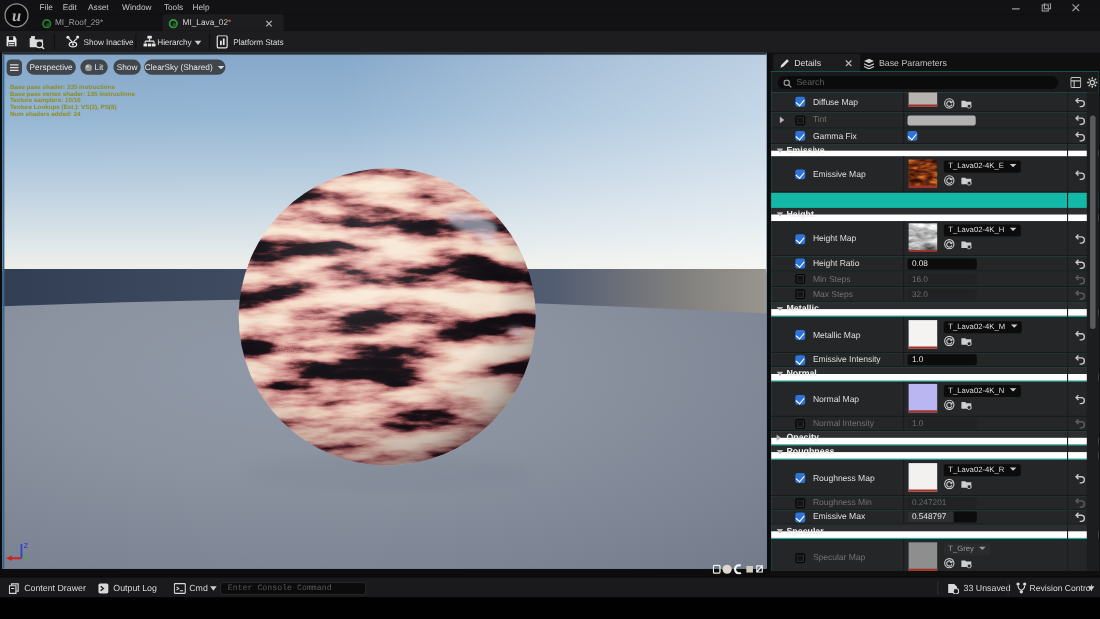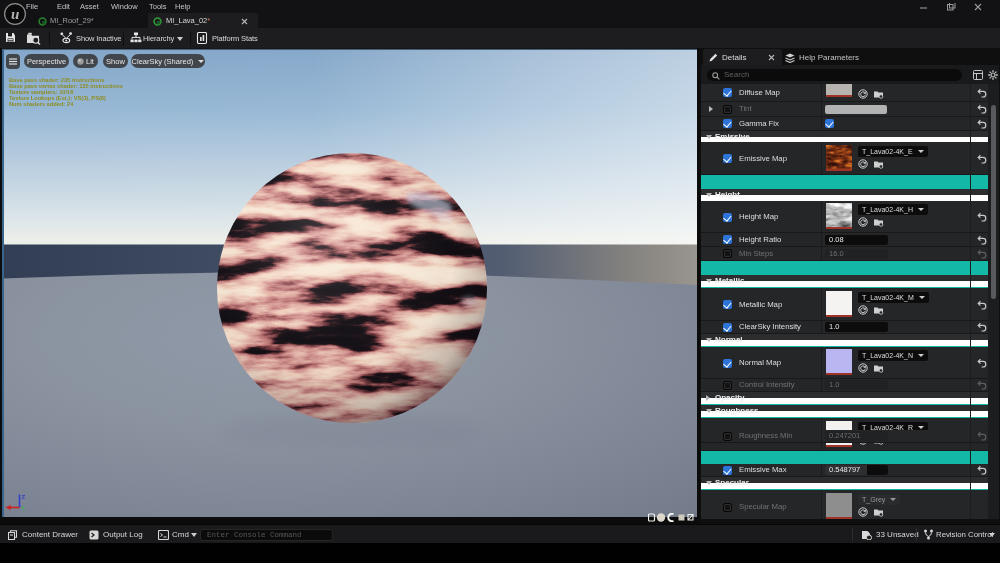"File" span.menuitem { left: 26px -> 36px }
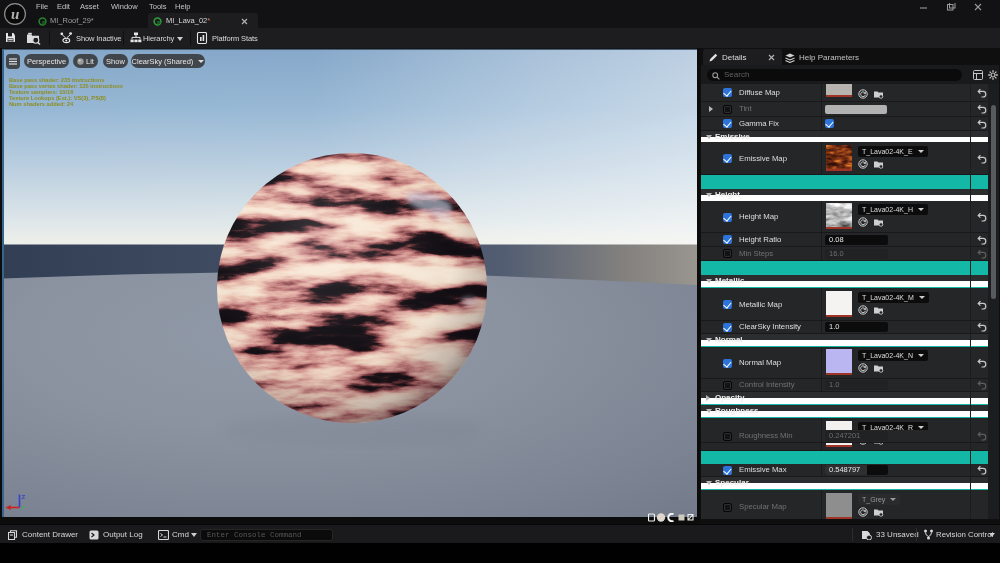"Help Parameters" span.abs { text: Help -> Base }
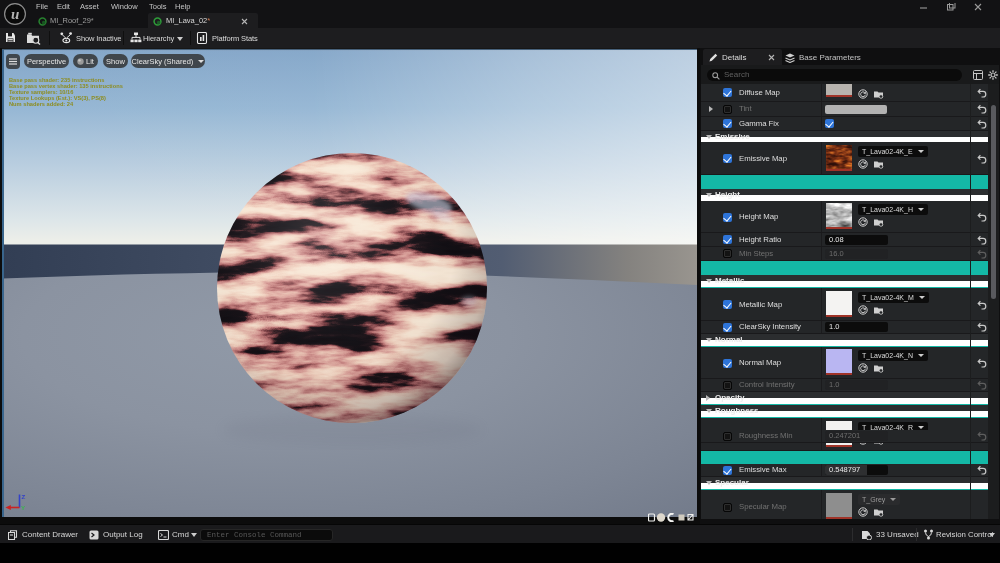"Max Steps" div.prow { html: none -> <div> <span></span> <span></span> <span>Max Steps</span> <span> <span>32.0</span> </span> <svg> <path></path> </svg> </div> }
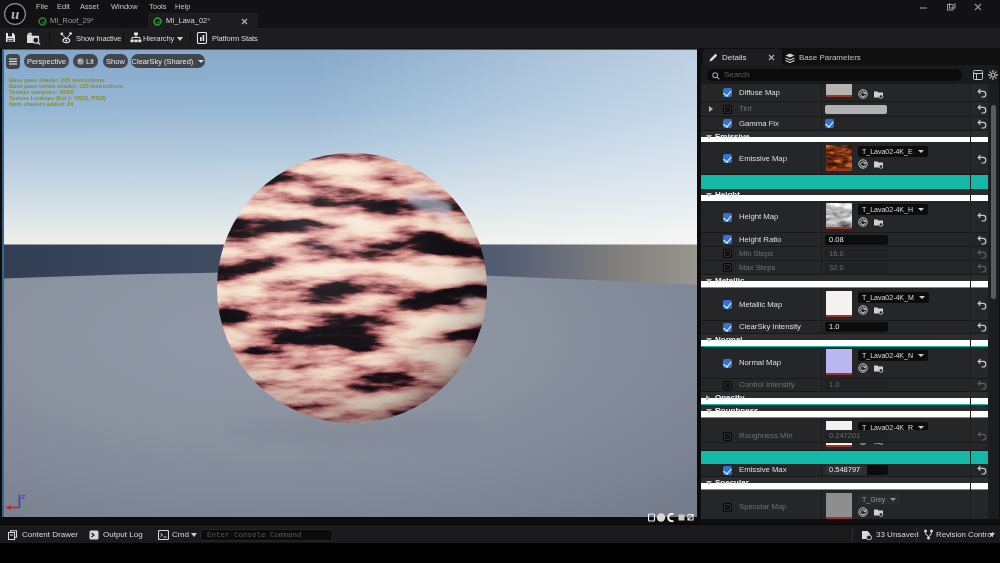"ClearSky Intensity" span.lbl { text: ClearSky -> Emissive }
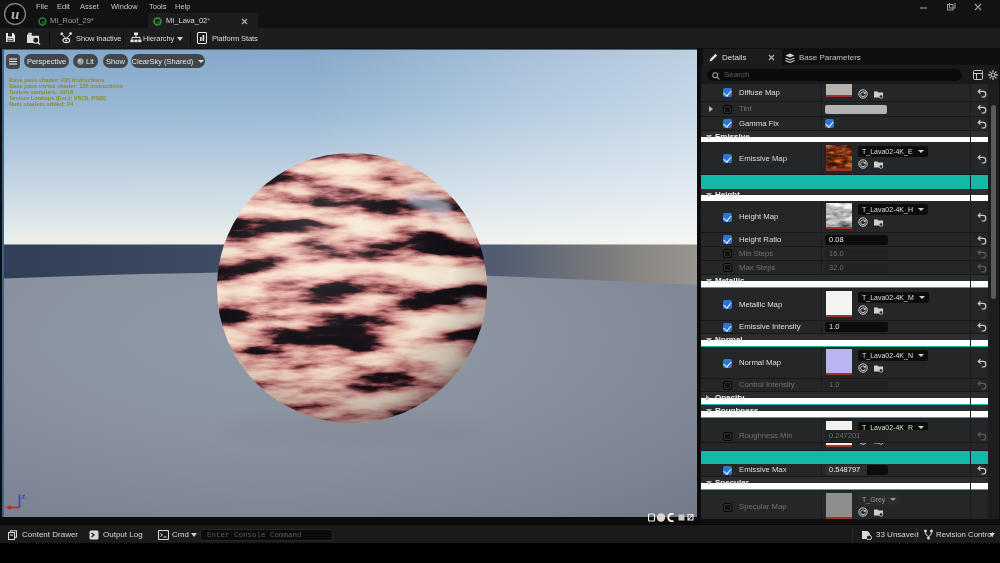"Control Intensity" span.lbl { text: Control -> Normal }
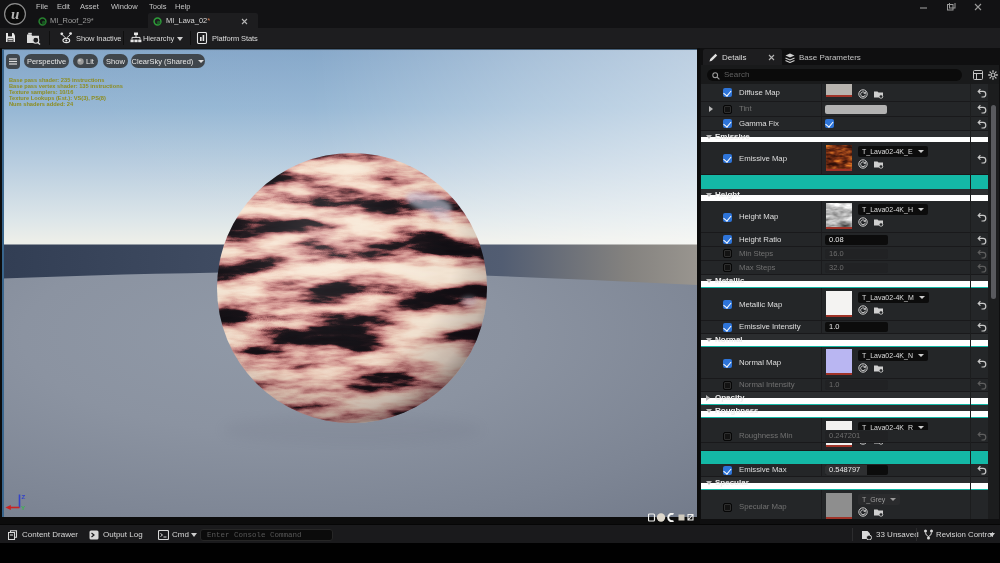"Roughness Min" div.prow { top: 346px -> 367px }
